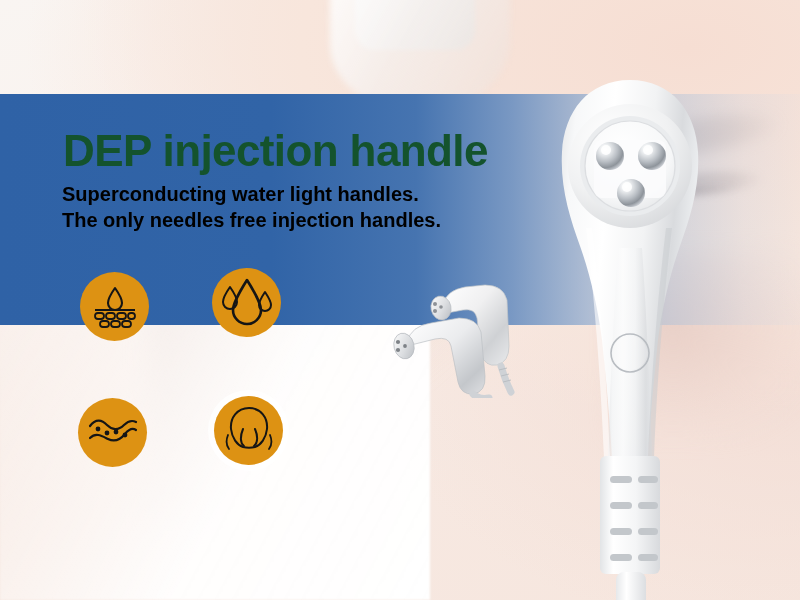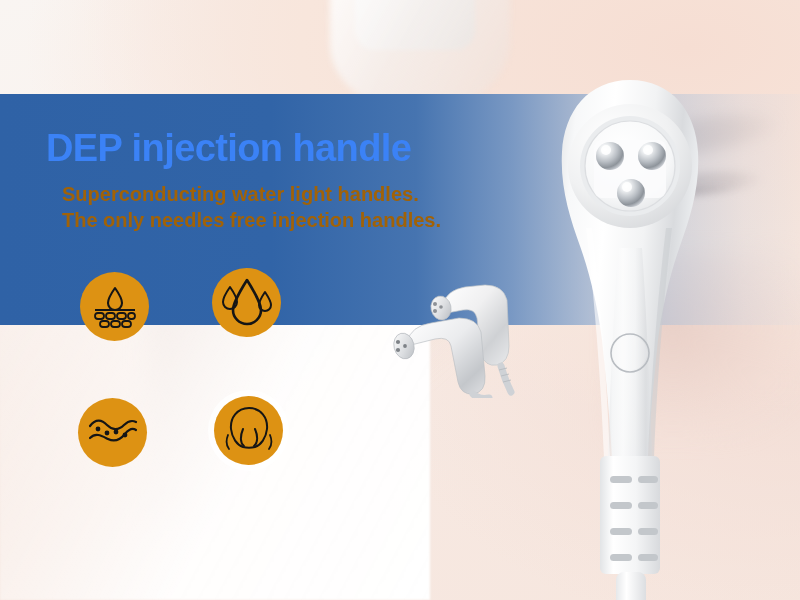"DEP injection handle" .headline { color: #3b82f6 -> #14532d; font-size: 38px -> 44px; left: 46px -> 63px }
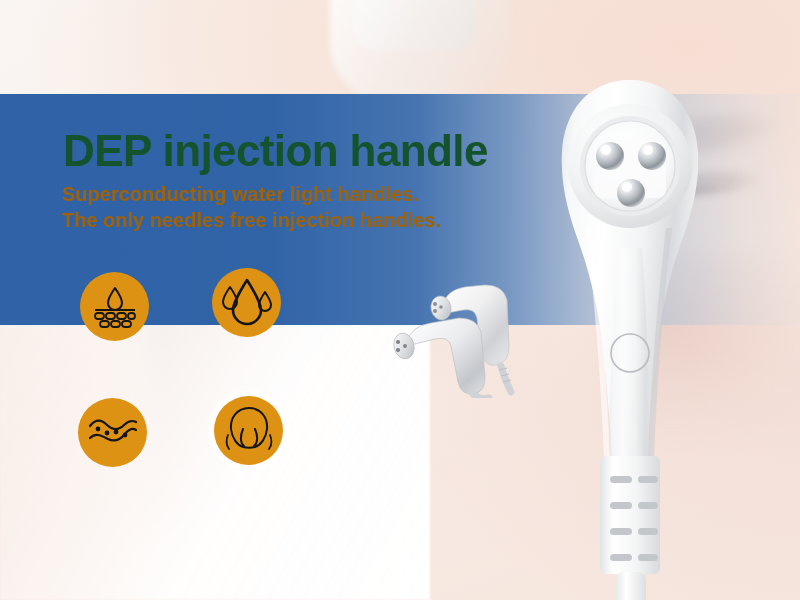"Superconducting water light handles." .subtitle { color: #a16207 -> #000000 }
